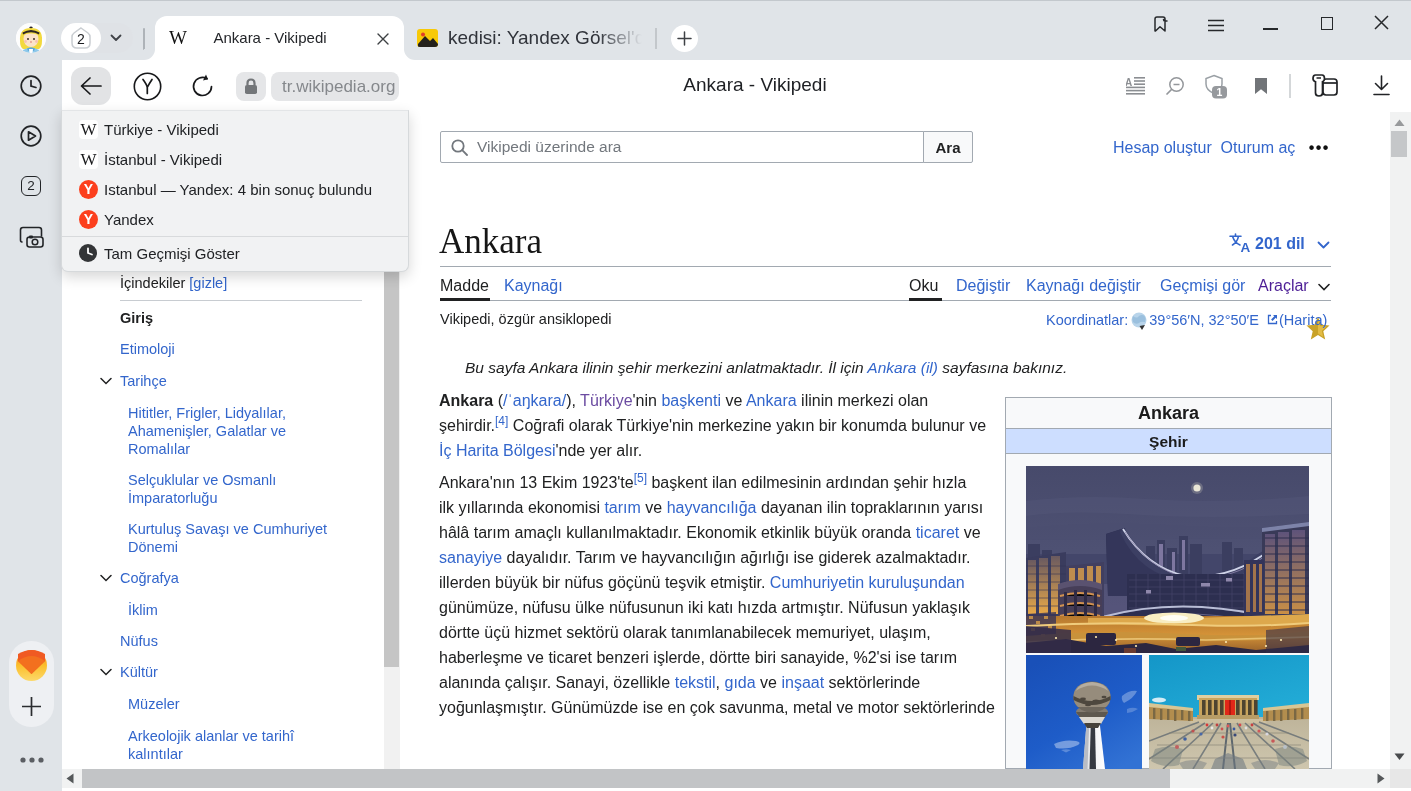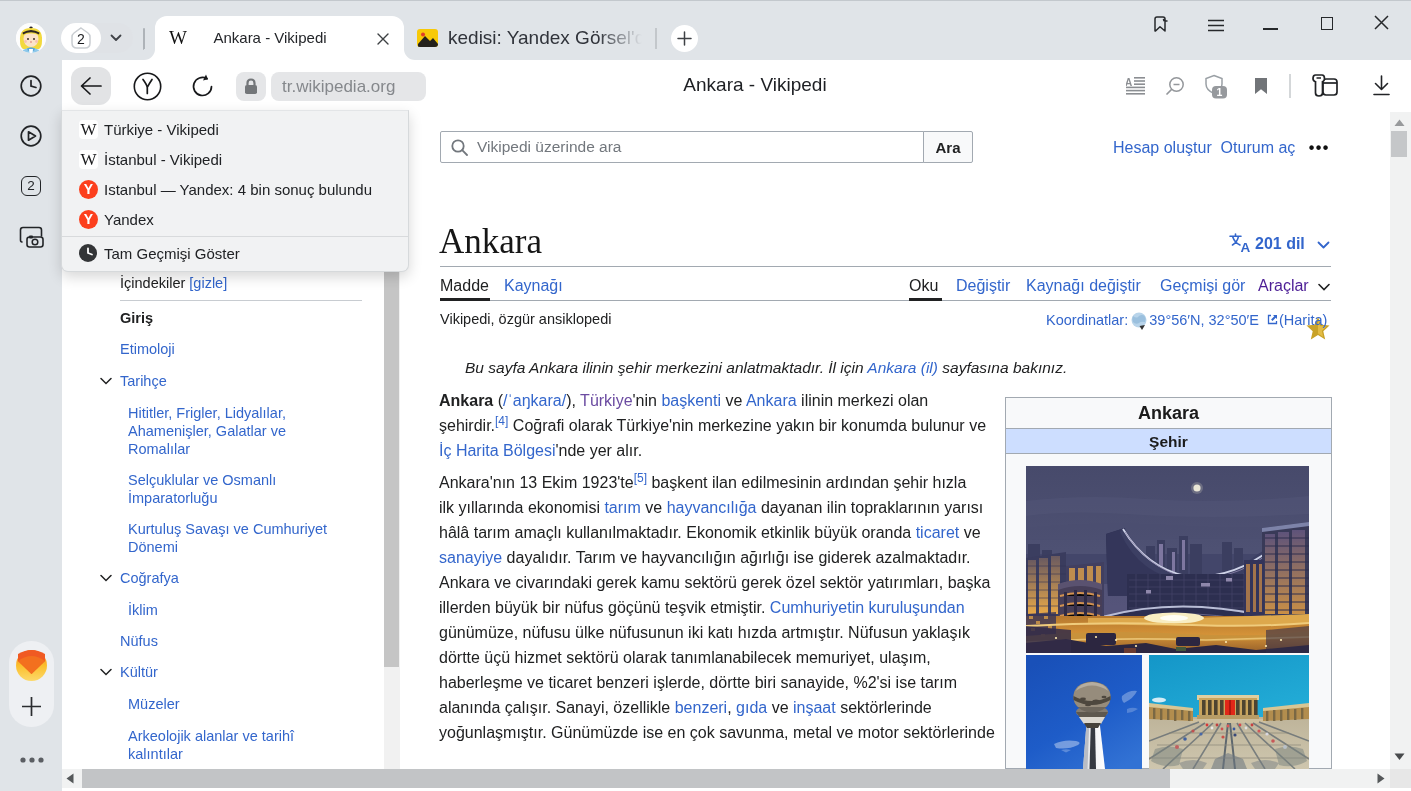"tr.wikipedia.org" div.abs { width: 155px -> 128px }
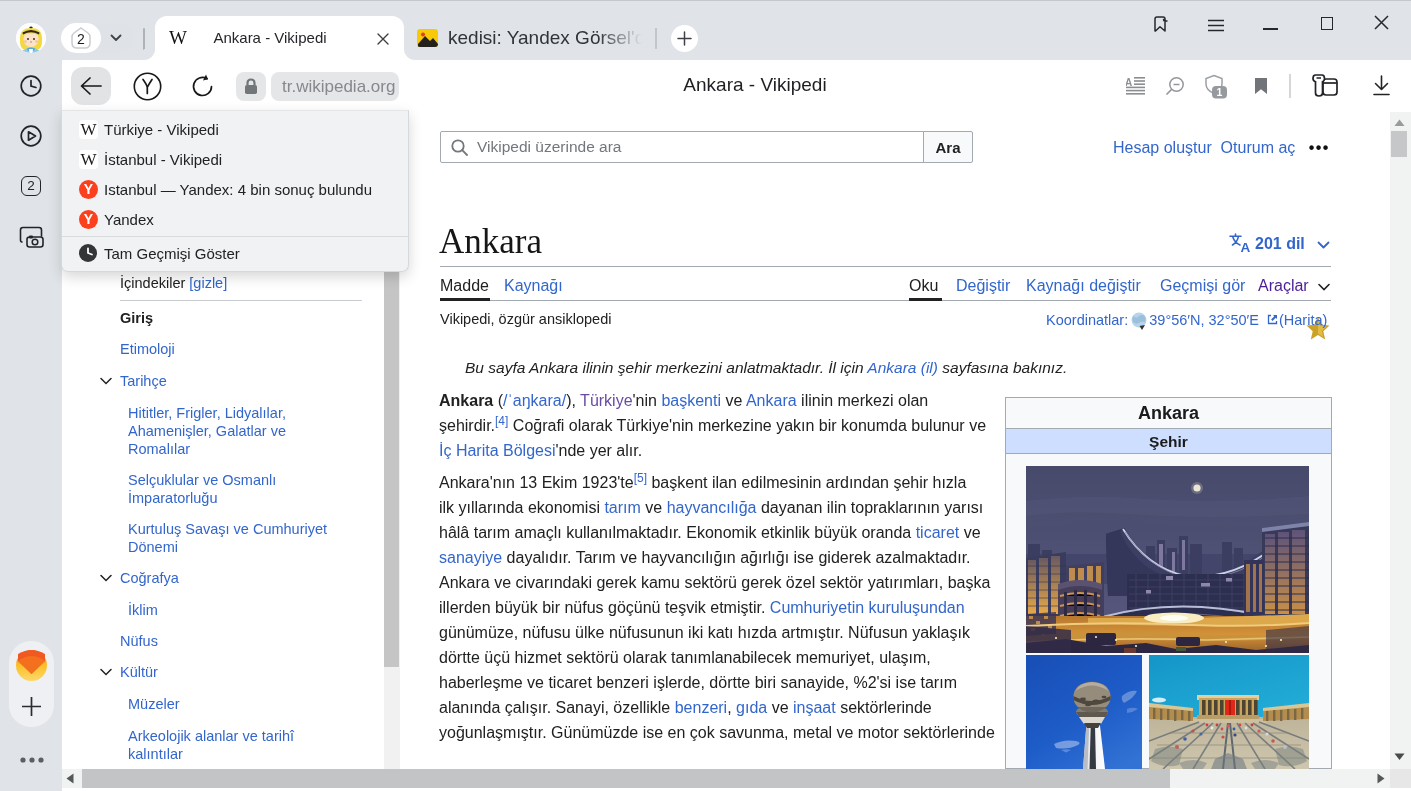"Ankara ve civarındaki gerek kamu" div { html: <div>Ankara ve civarındaki gerek kamu sektörü gerek özel sektör yatırımları, başka</div> -> none }
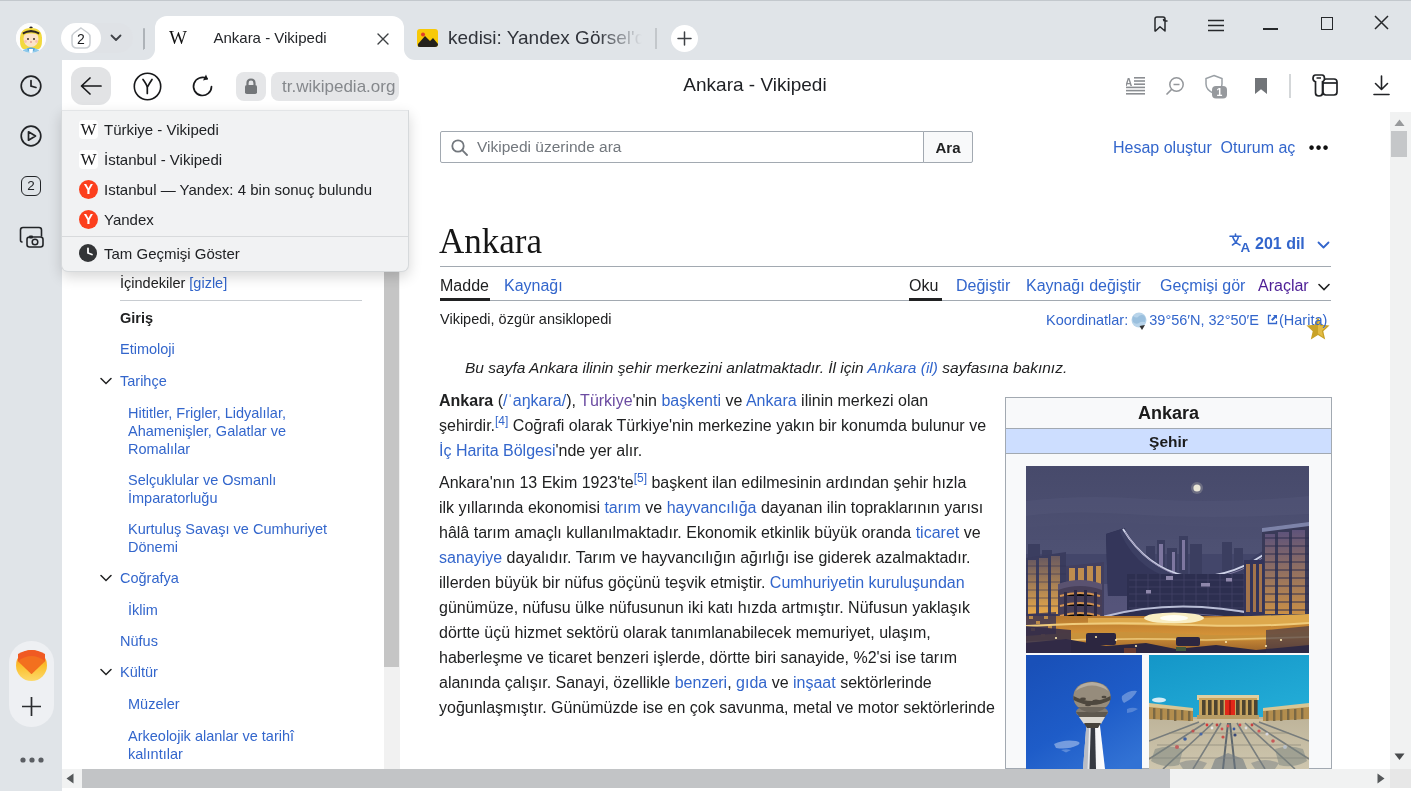"benzeri" span.blue { text: benzeri -> tekstil }
